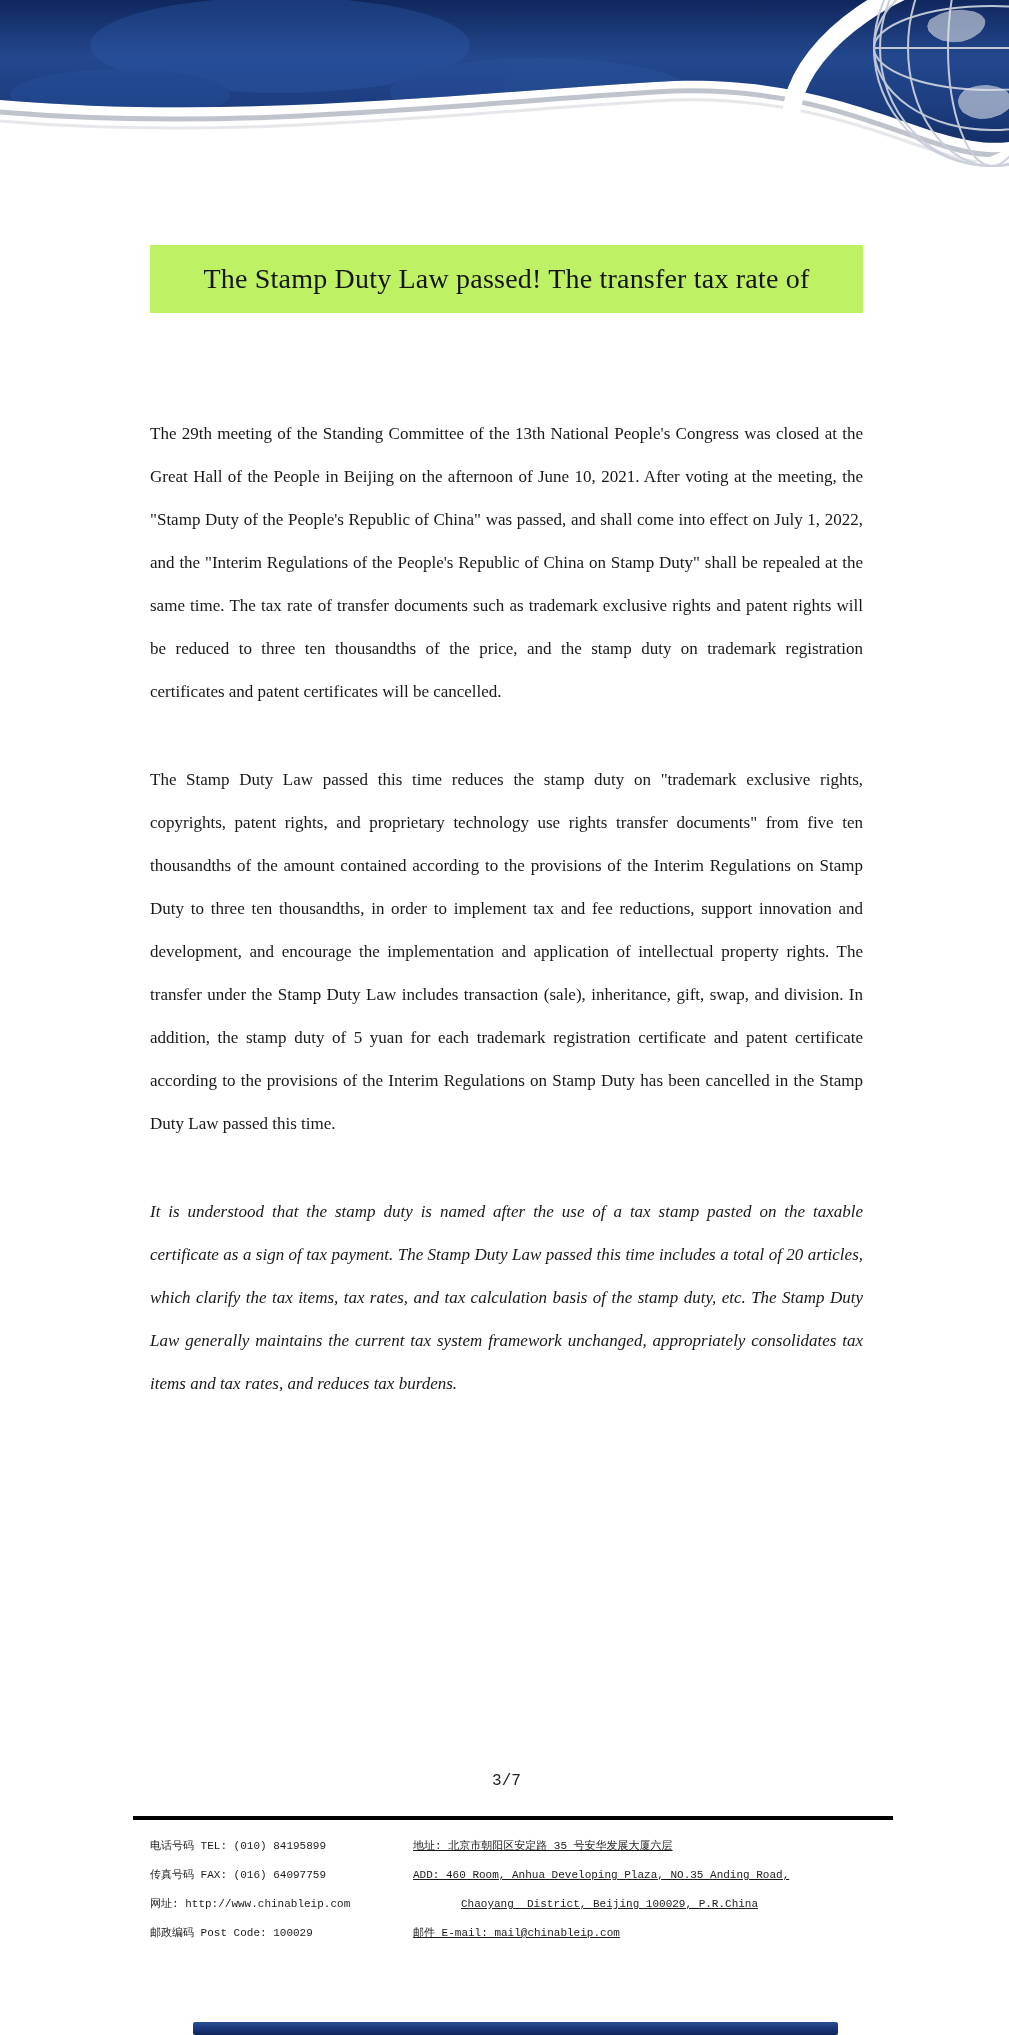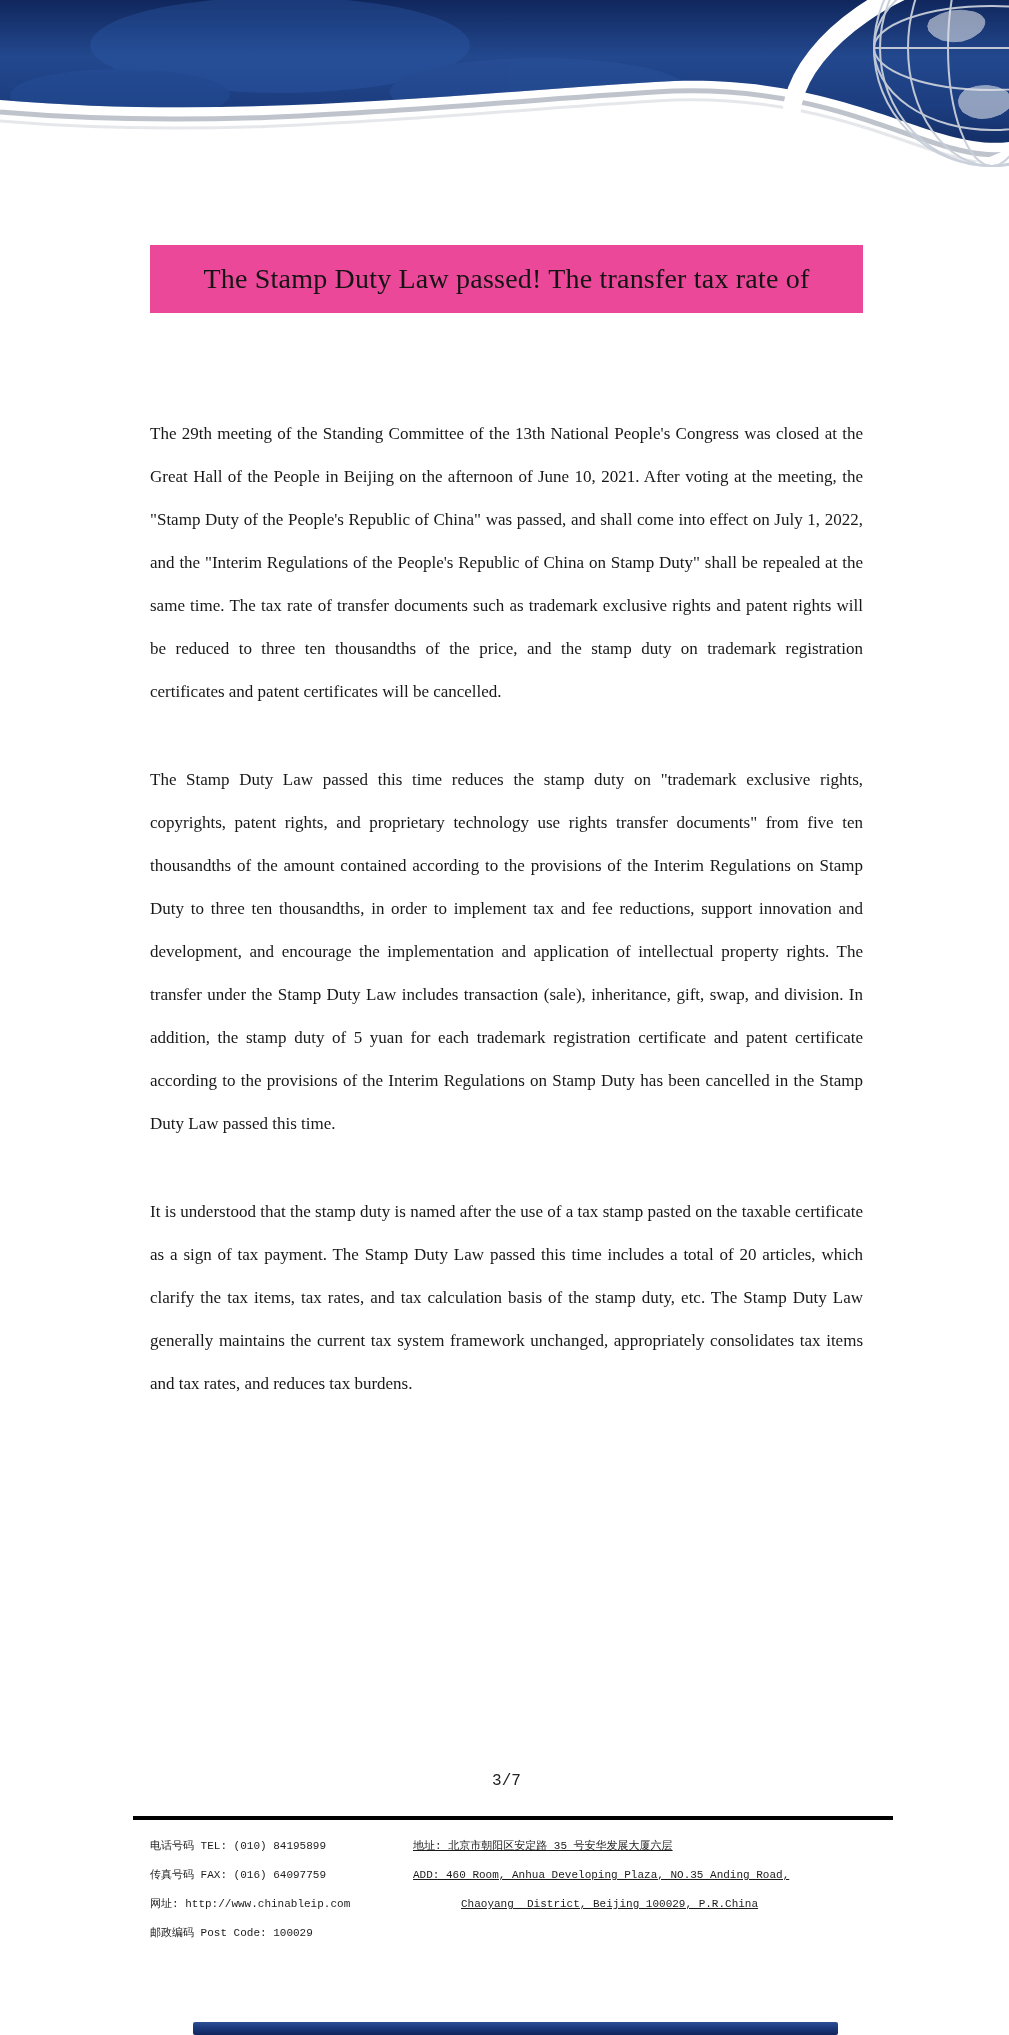"The Stamp Duty Law passed!" .title-bar { background: #ec4899 -> #bef264 }
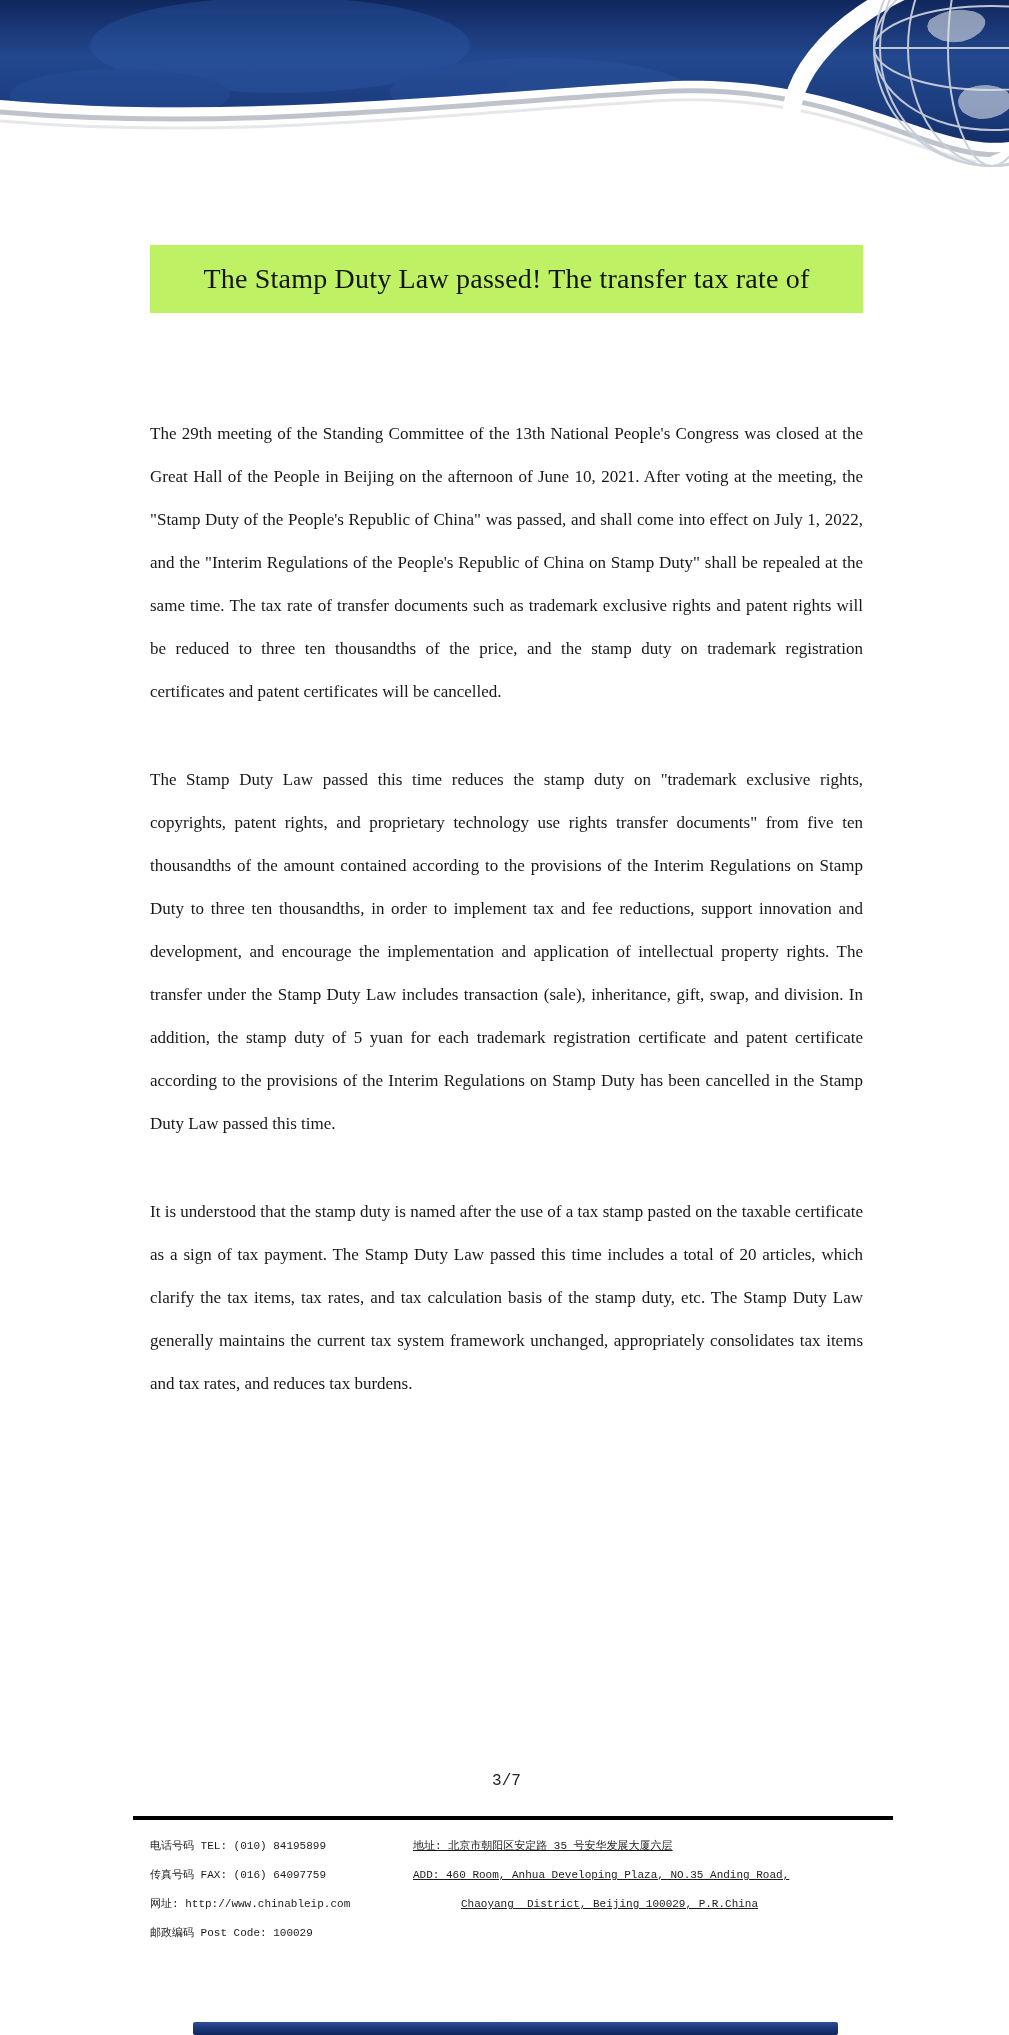"It is understood that the" .article p:last-child { font-style: none -> italic }
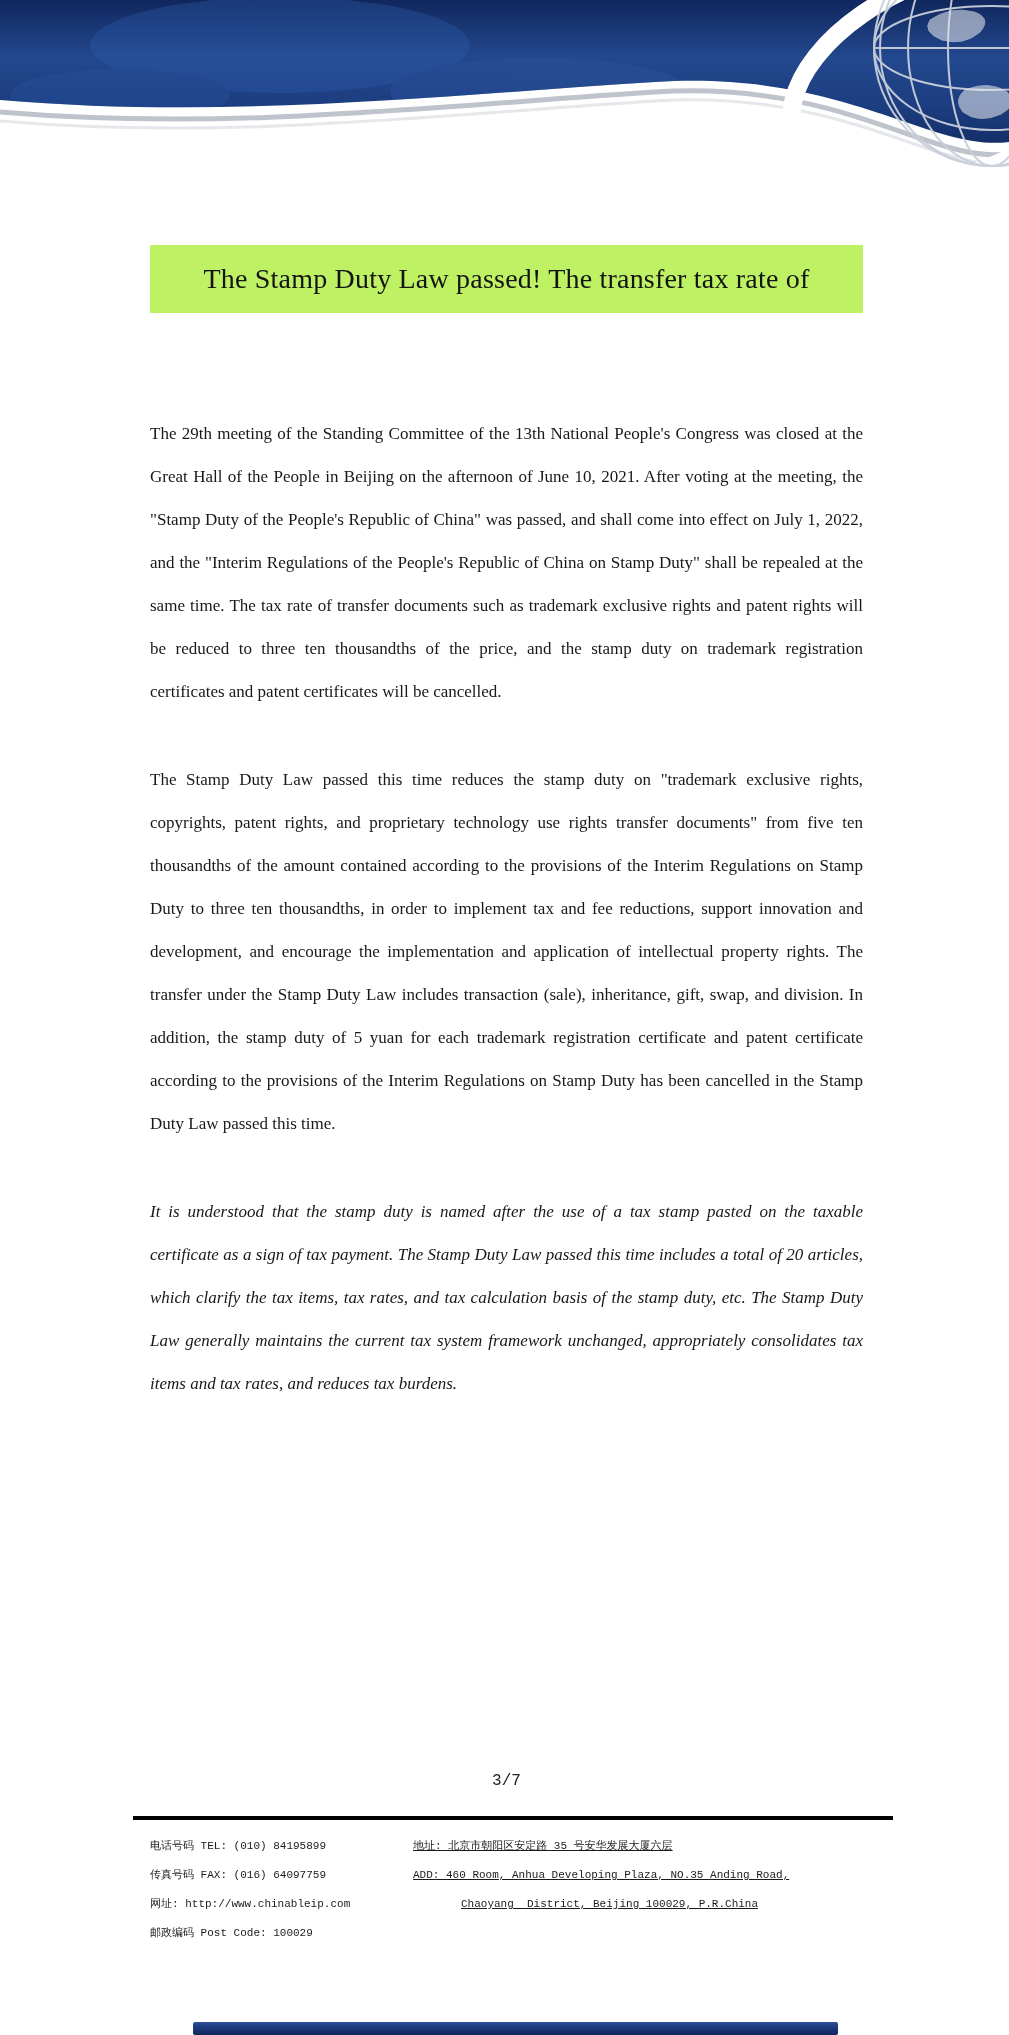"邮件 E-mail: mail@chinableip.com" div.footer-line { html: none -> <div>邮件 E-mail: mail@chinableip.com</div> }
